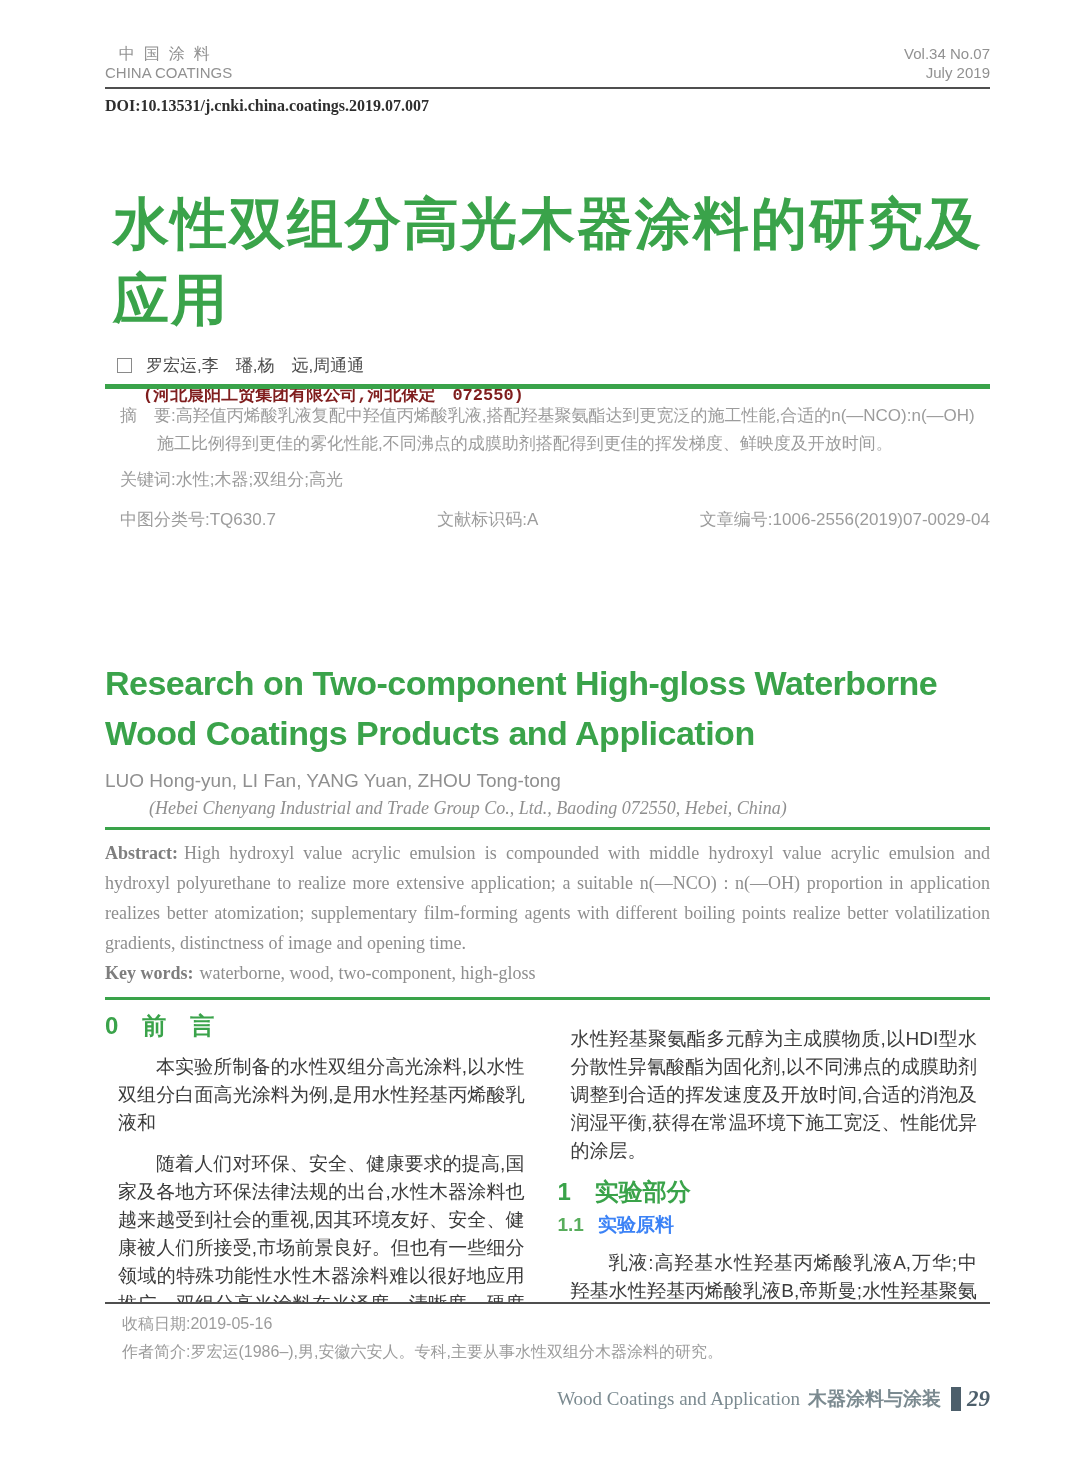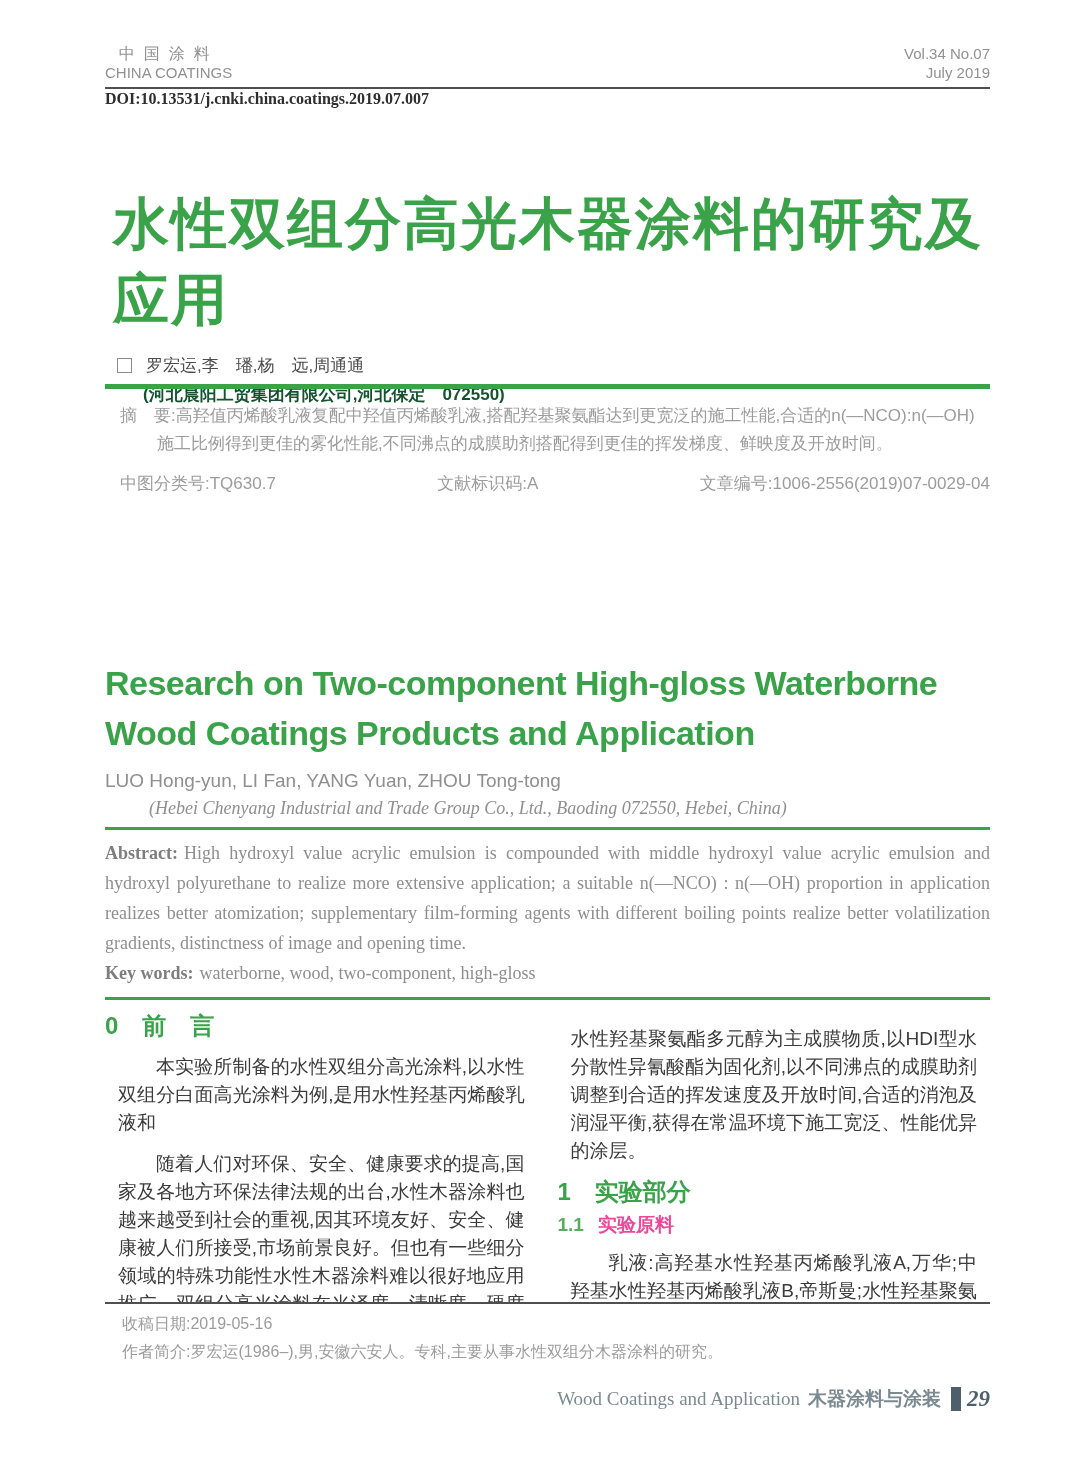"DOI:10.13531/j.cnki.china.coatings.2019." .doi { margin-top: 1px -> 8px }
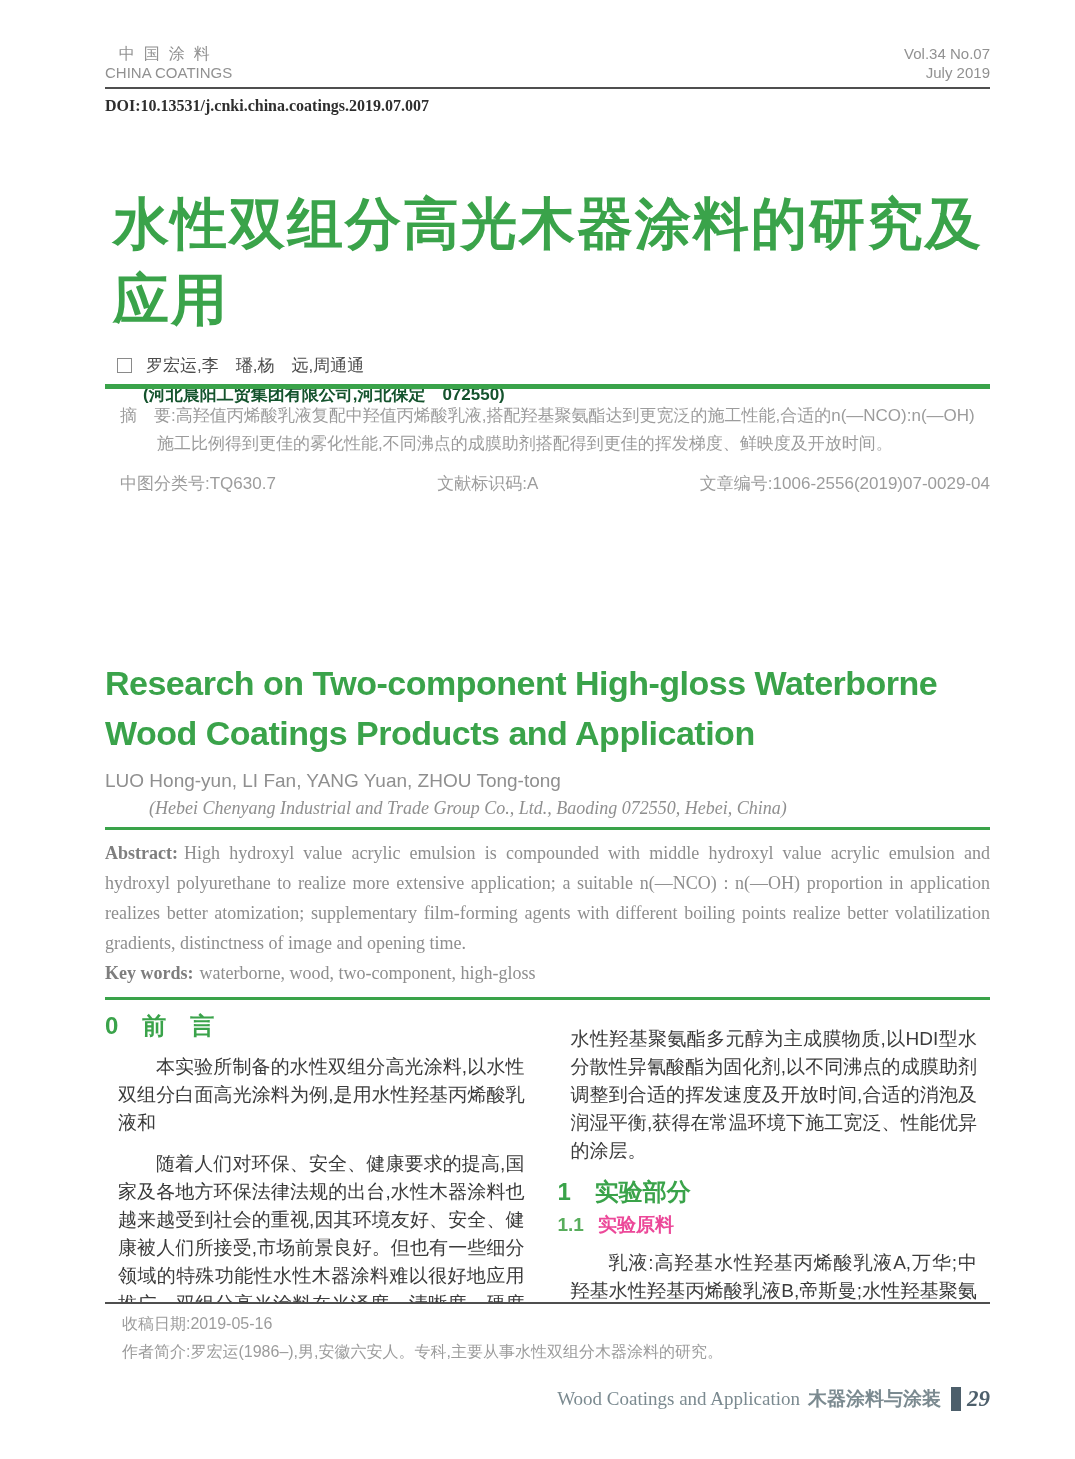"(河北晨阳工贸集团有限公司,河北保定 072550)" .affil-cn { color: #14532d -> #7f1d1d; font-family: none -> Liberation Mono, monospace }
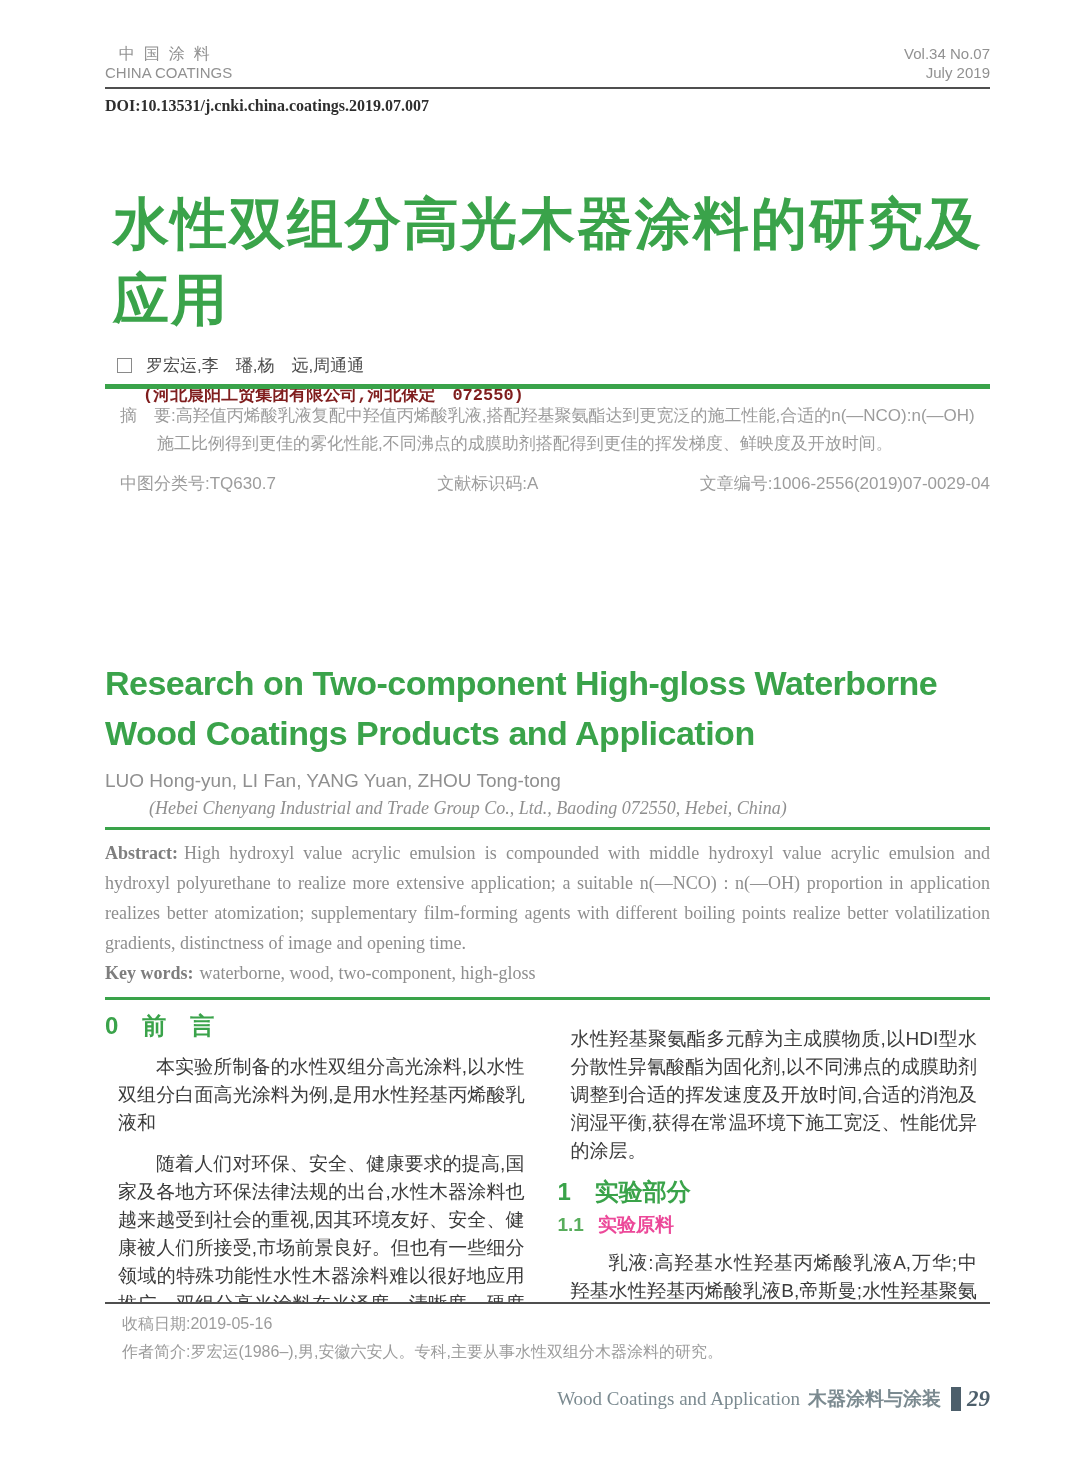"关键词:水性;木器;双组分;高光" div.kw-row { html: none -> <div><span>关键词:</span><span>水性;木器;双组分;高光</span></div> }
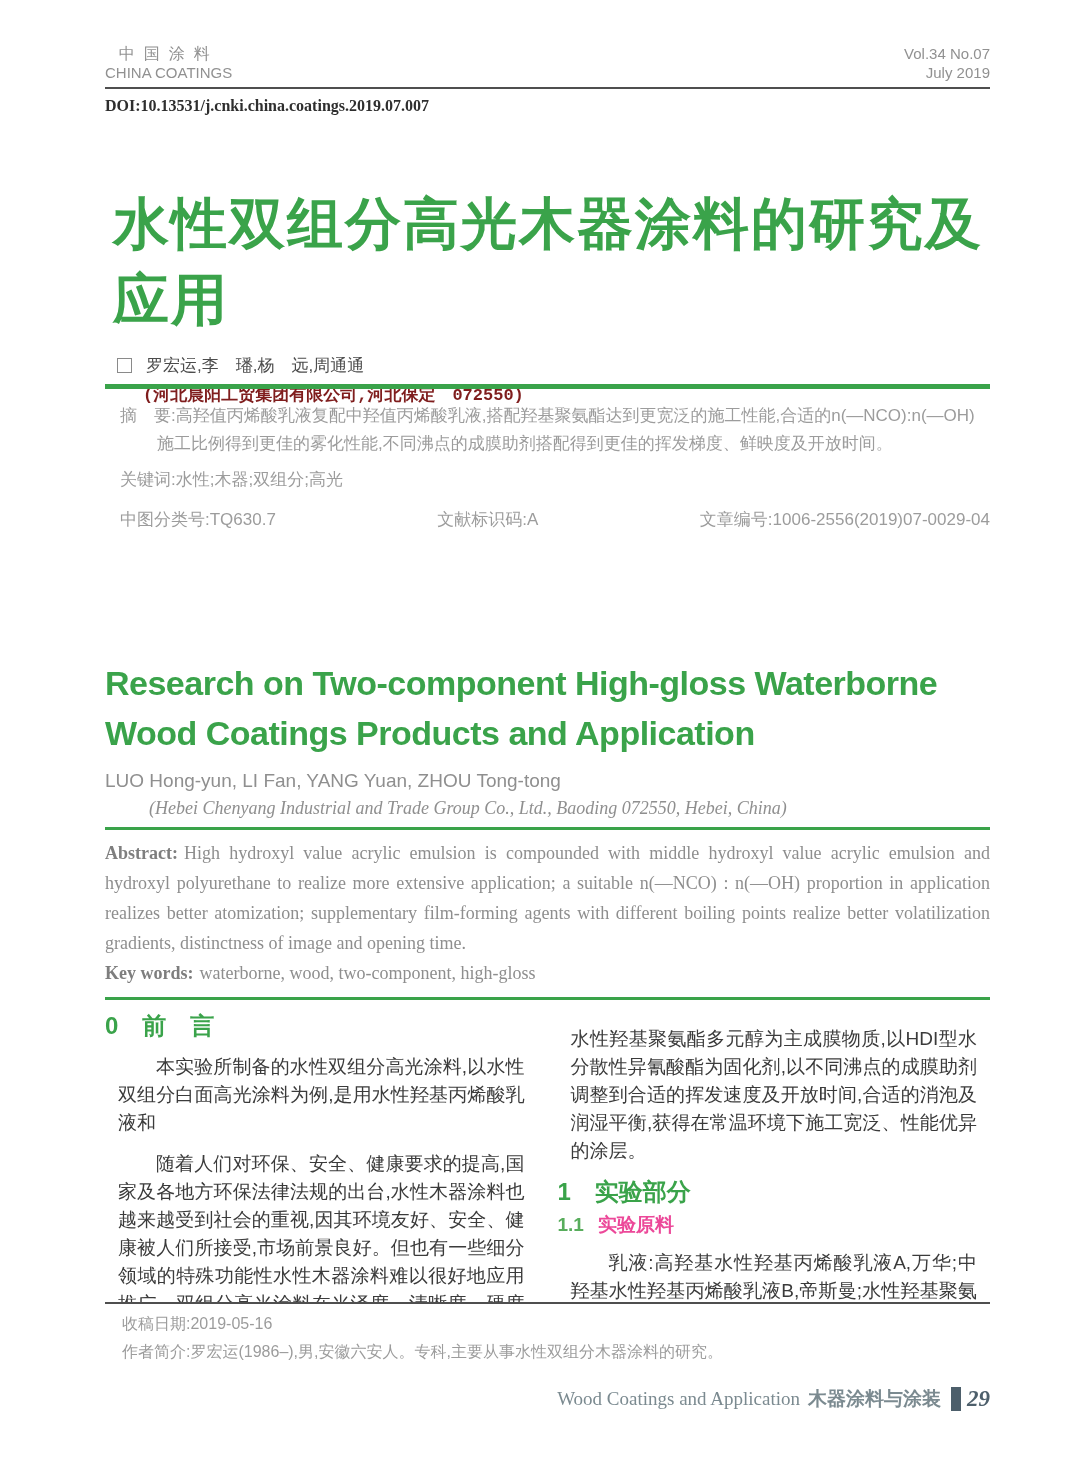"实验原料" .h-sub .sub-title { color: #ec4899 -> #3b82f6 }
